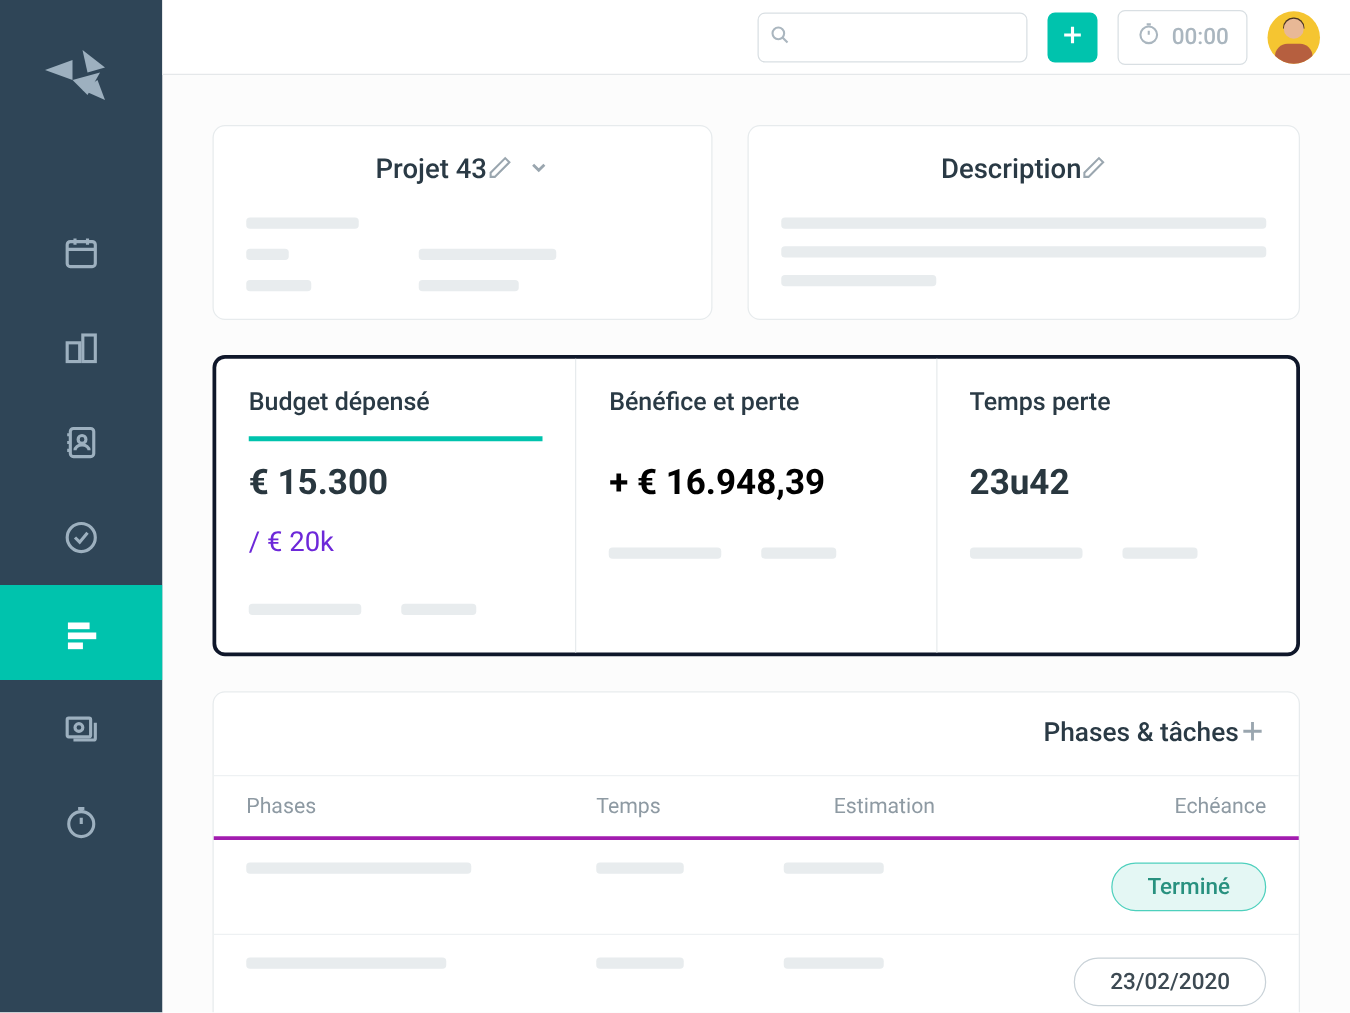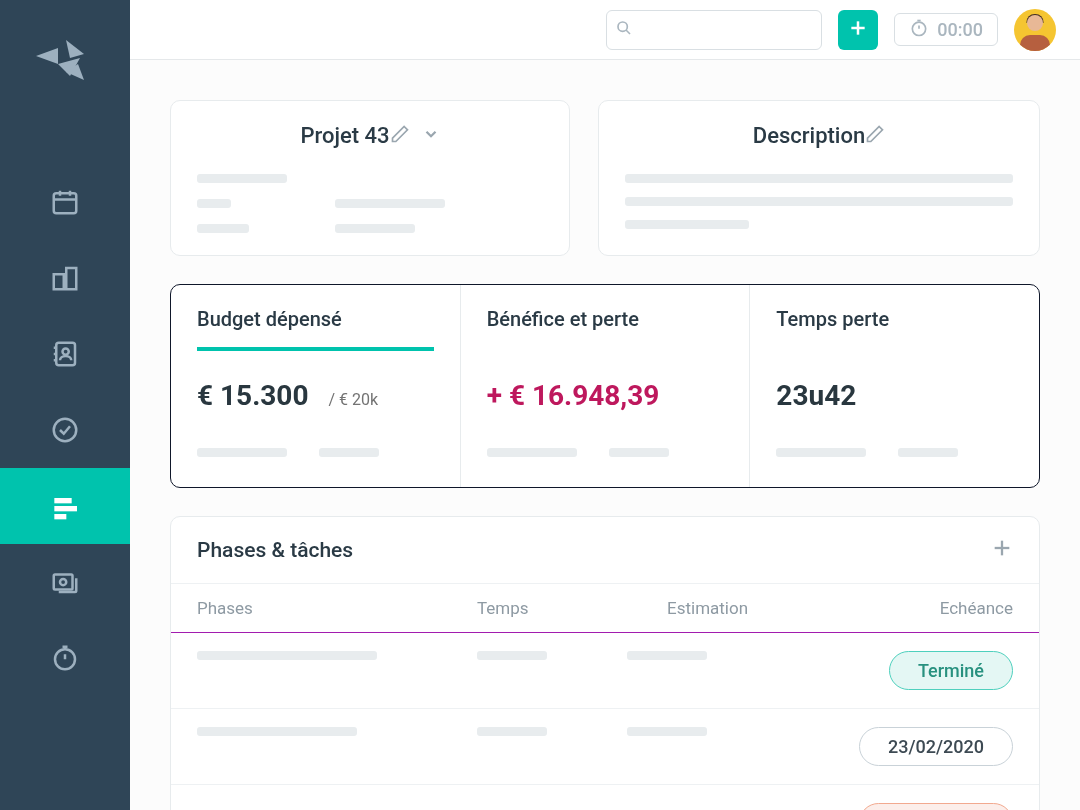"00:00" .timer-btn { height: 33px -> 44px }
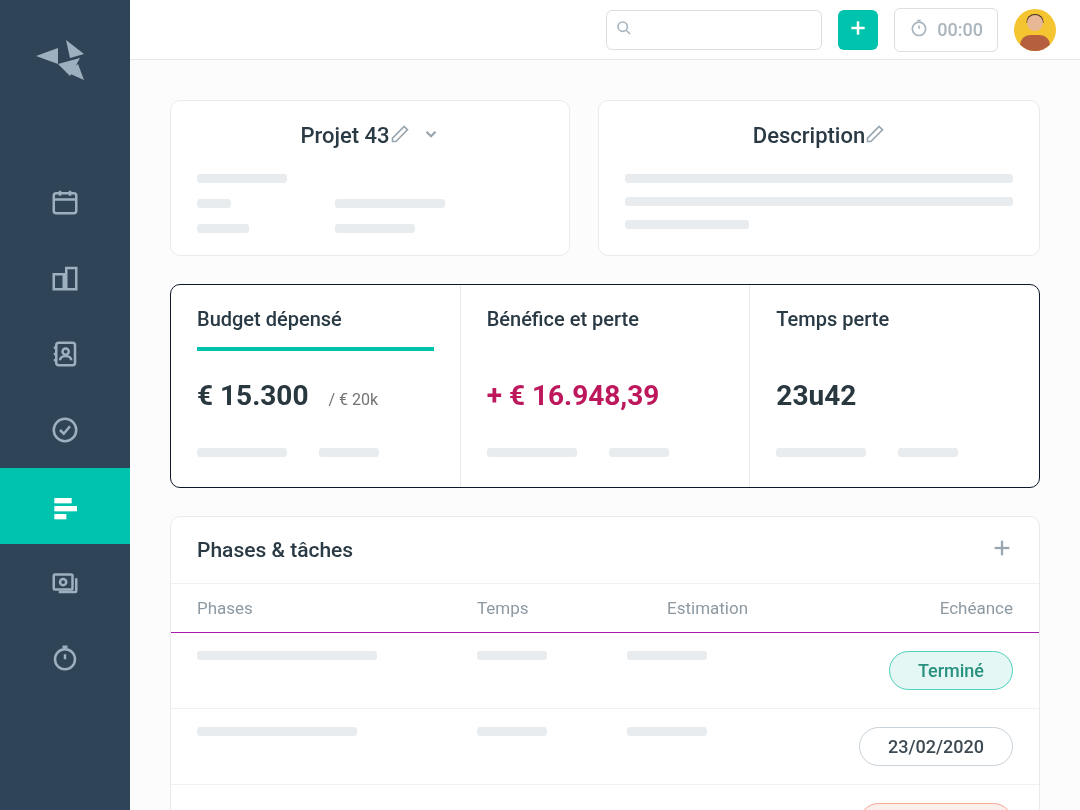"Budget dépensé" .stats-card { border: 1px solid #0f172a -> 3px solid #0f172a }
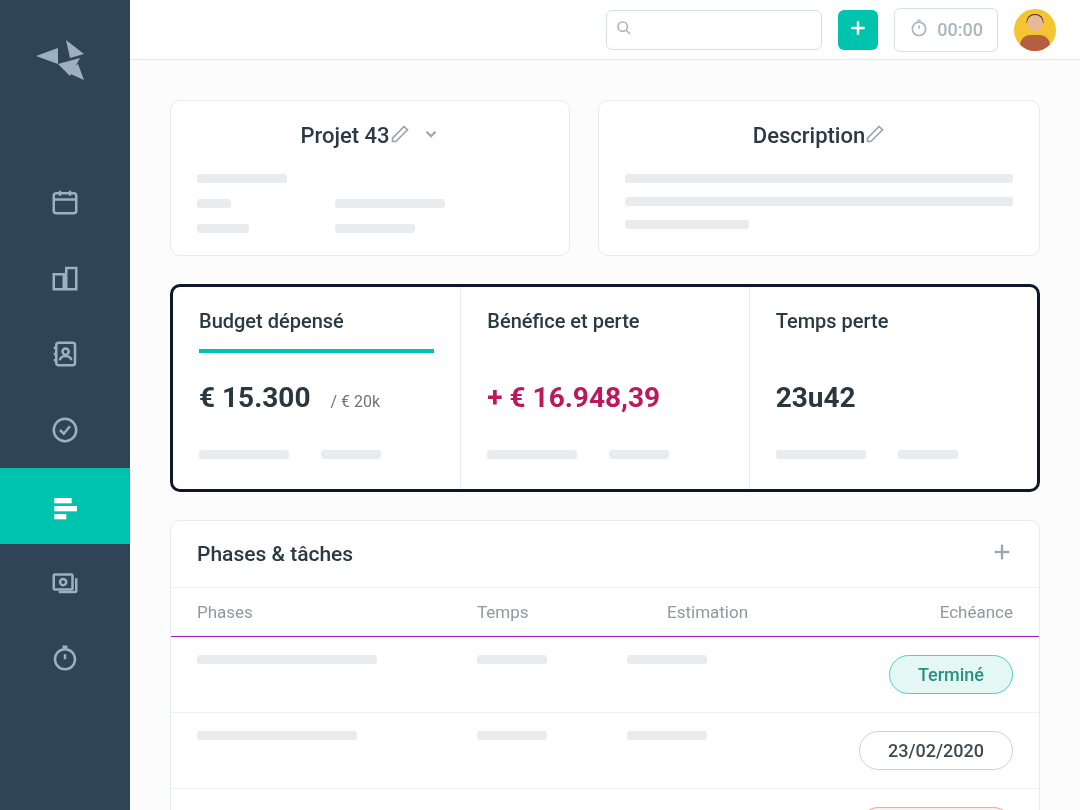"€ 15.300" .stat-value-row { flex-direction: none -> column; margin-top: 32px -> 20px }
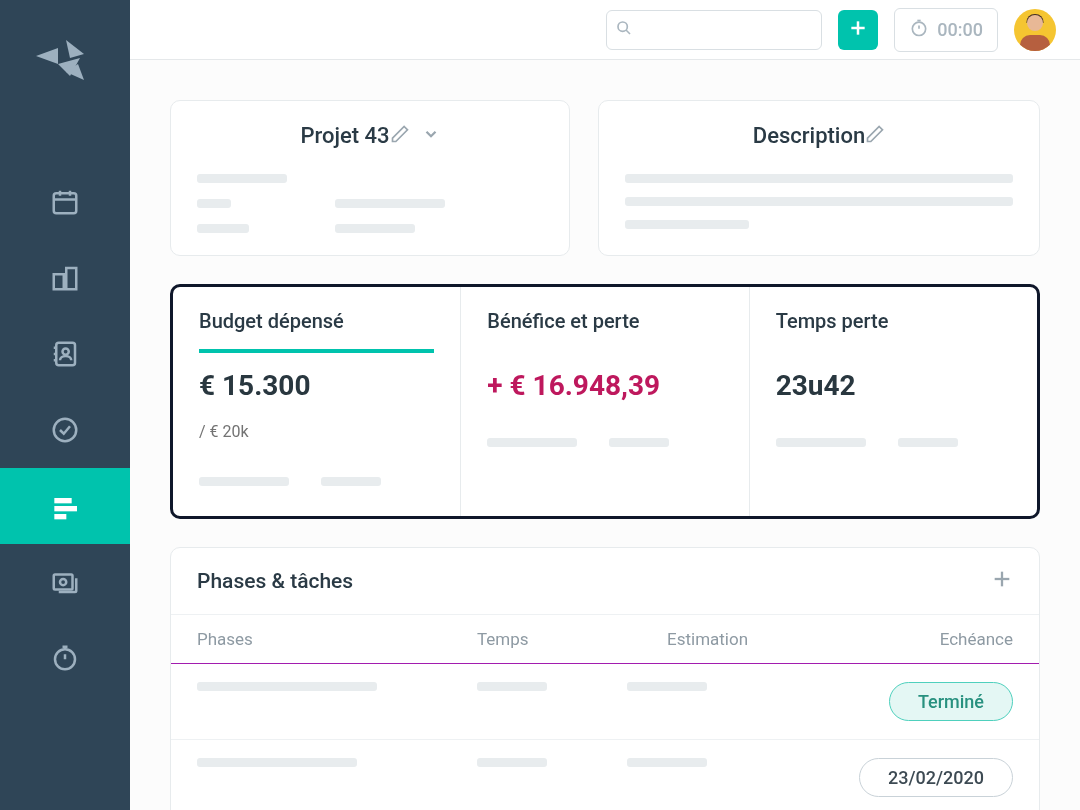"+ € 16.948,39" .stat-main.teal { color: #be185d -> #000000 }
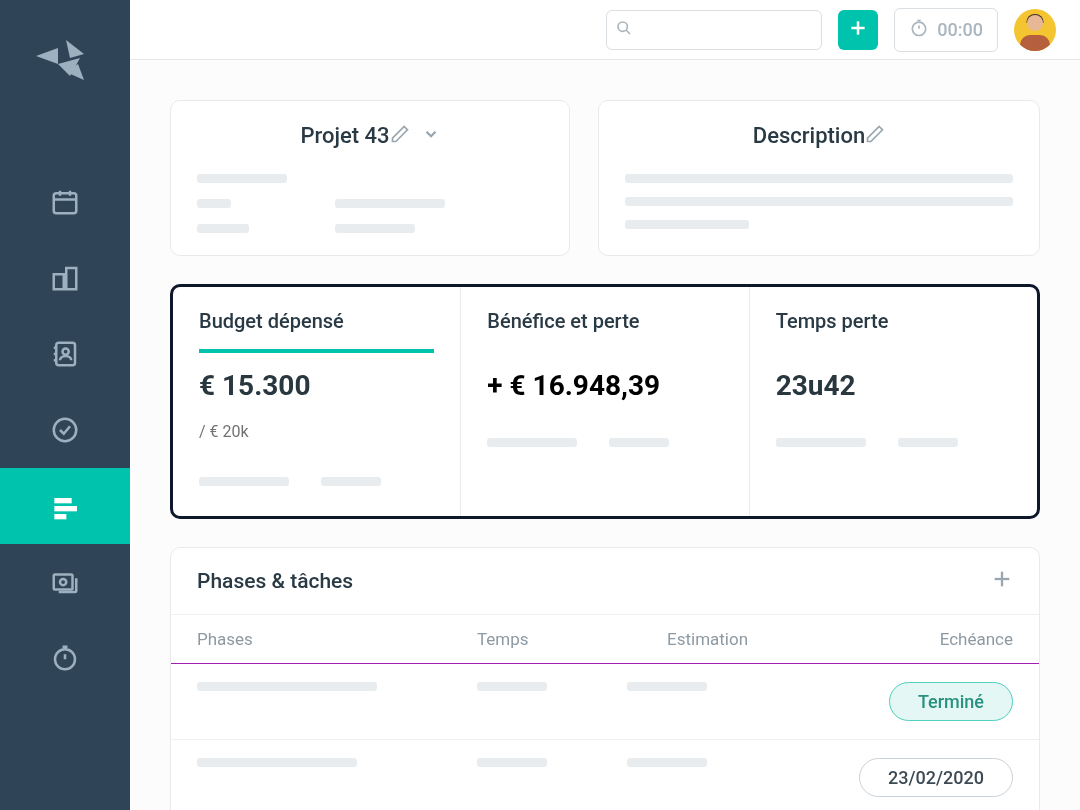"/ € 20k" .stat-sub { color: #737373 -> #6d28d9; font-size: 16px -> 22px }
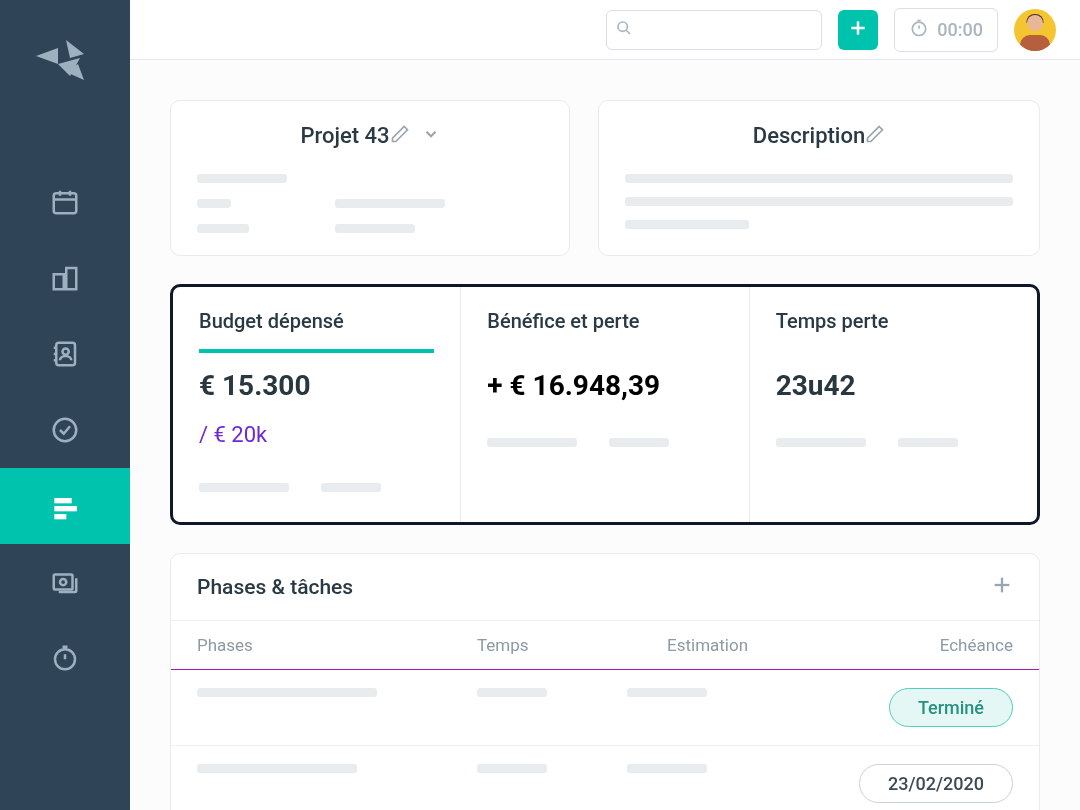"Phases & tâches" .phases-header { justify-content: space-between -> flex-end }
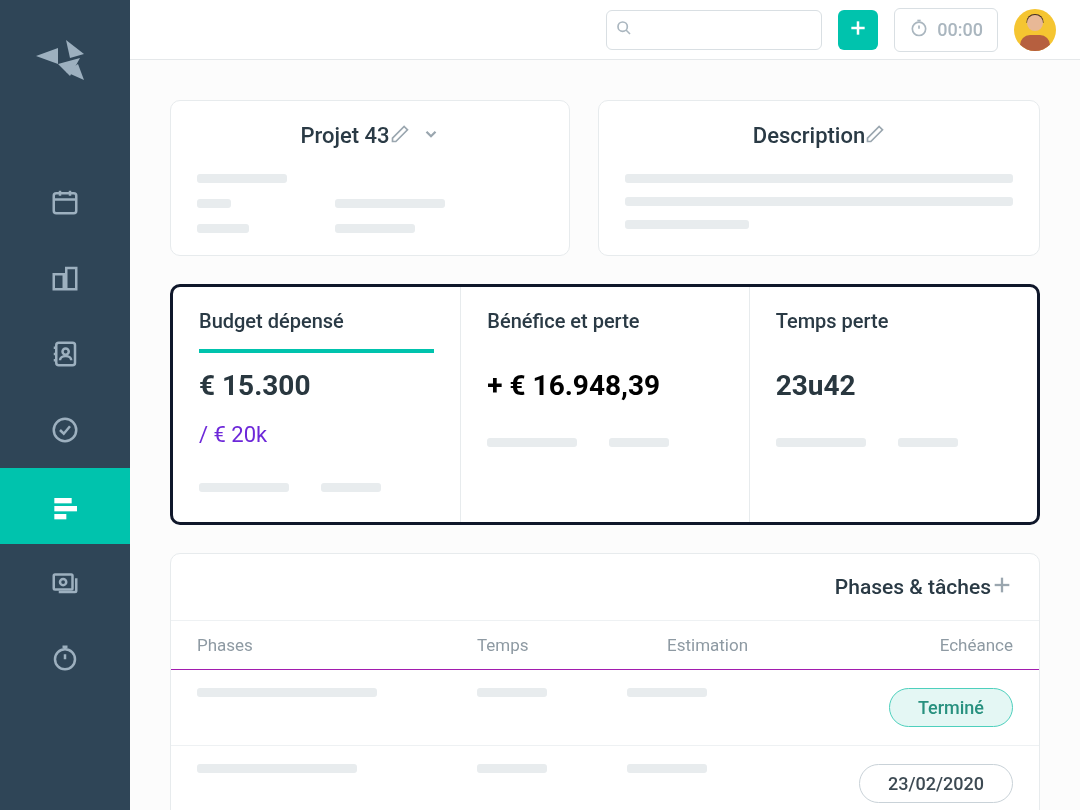"Phases" .phases-columns { border-bottom: 1px solid #a21caf -> 3px solid #a21caf }
